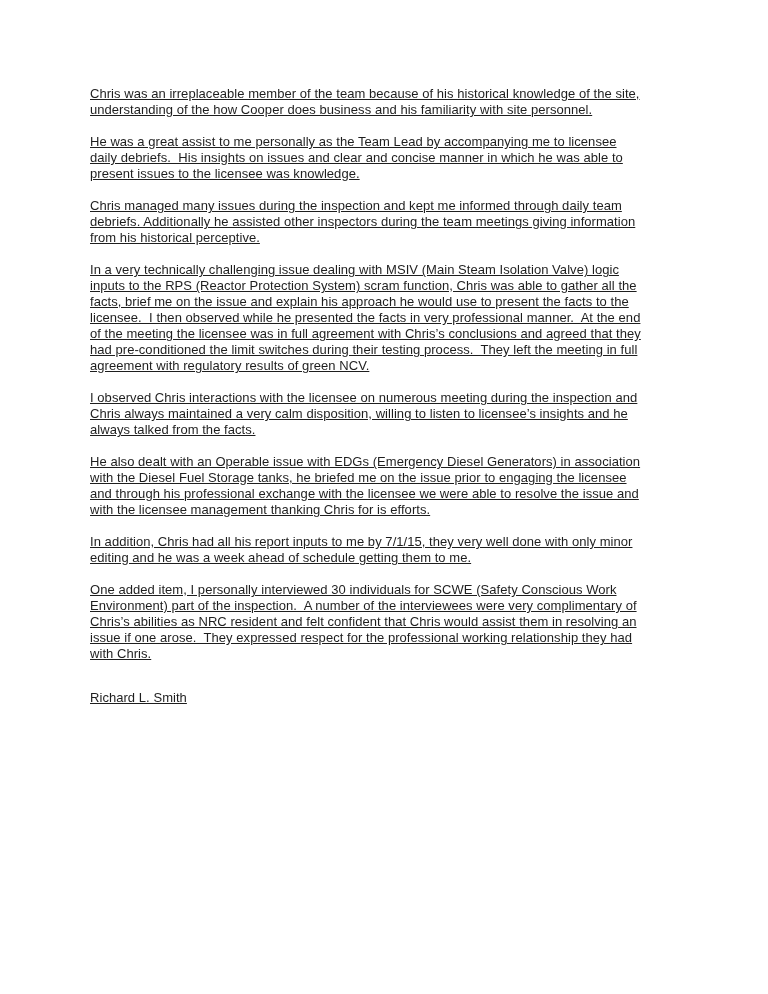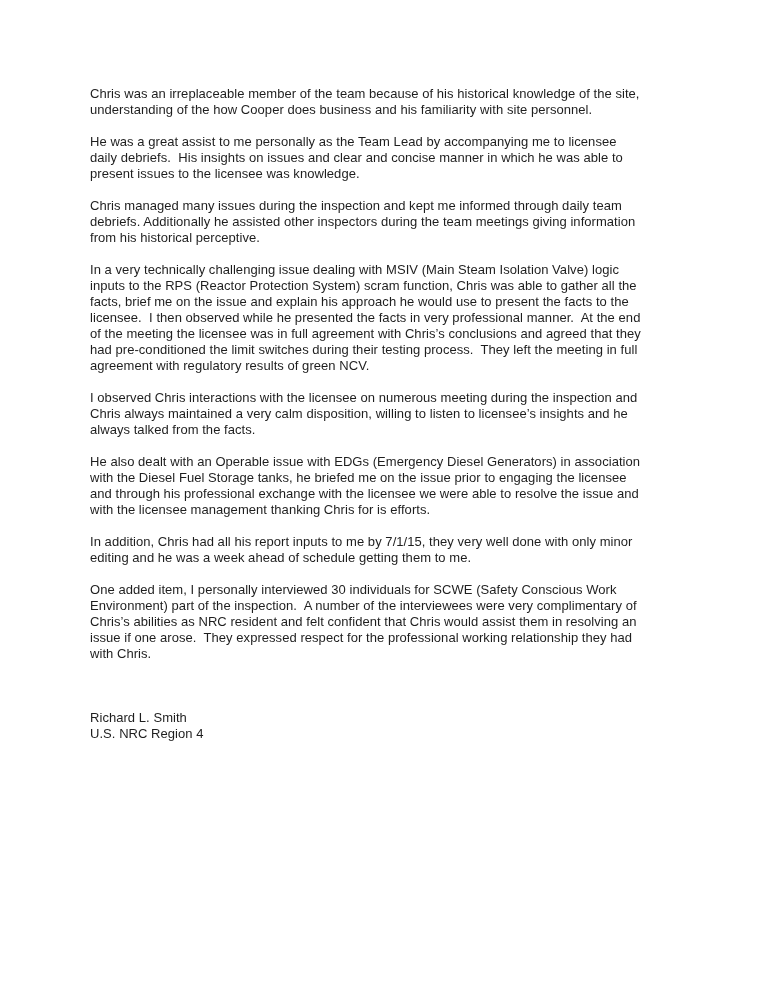"Chris was an irreplaceable member" .page { text-decoration: none -> underline }
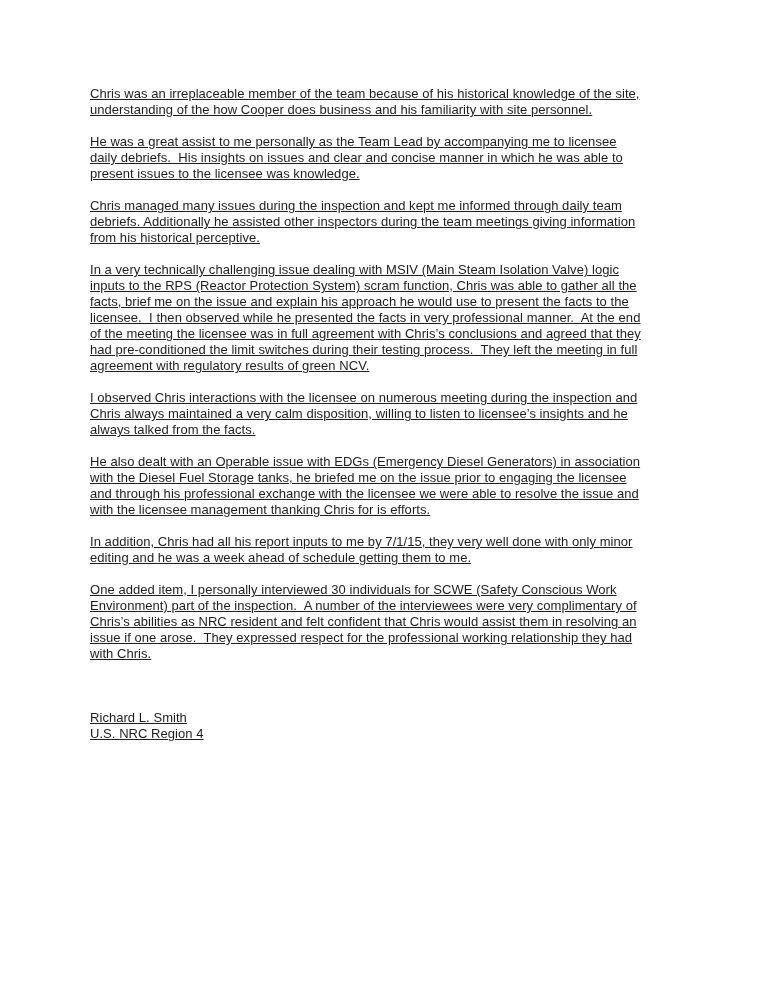"Richard L. Smith" .signature { margin-top: 48px -> 28px }
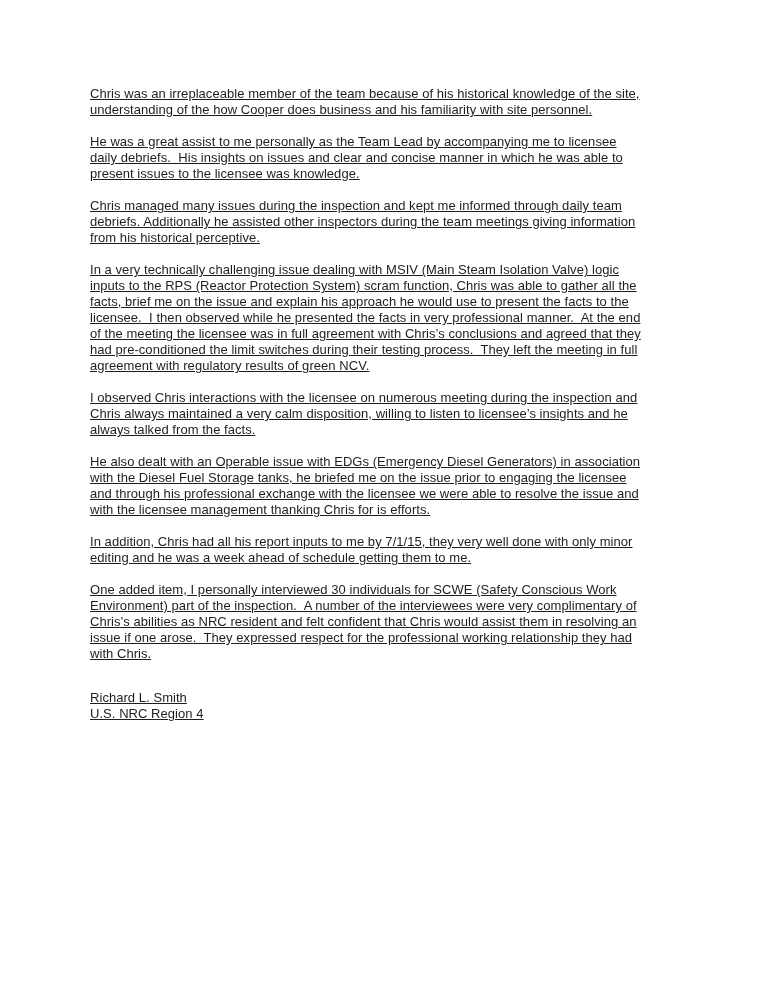"U.S. NRC Region 4" div.sig-line { html: <div>U.S. NRC Region 4</div> -> none }
